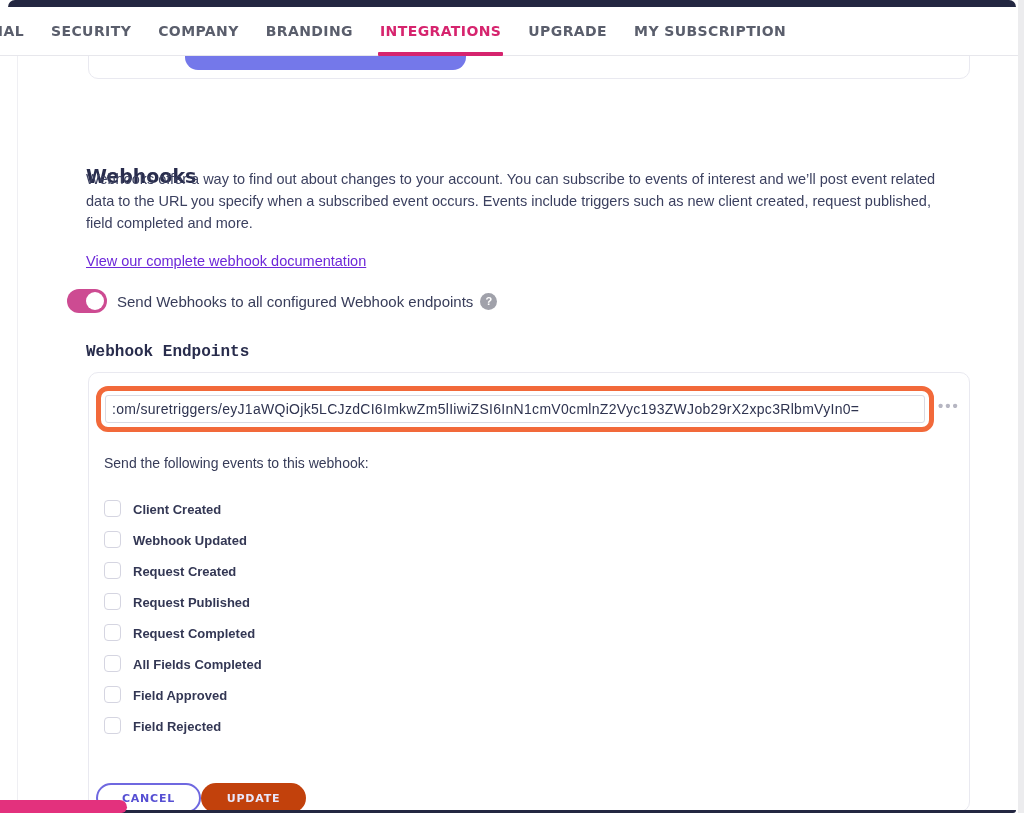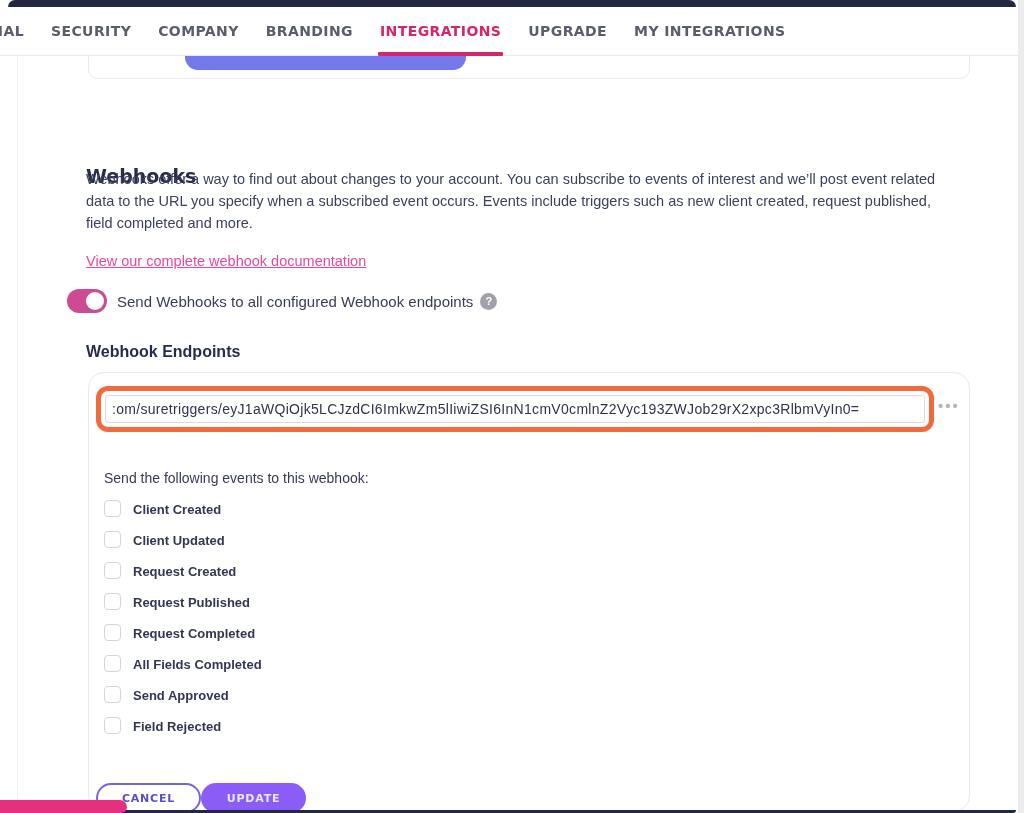"MY INTEGRATIONS" div.tab { text: INTEGRATIONS -> SUBSCRIPTION }
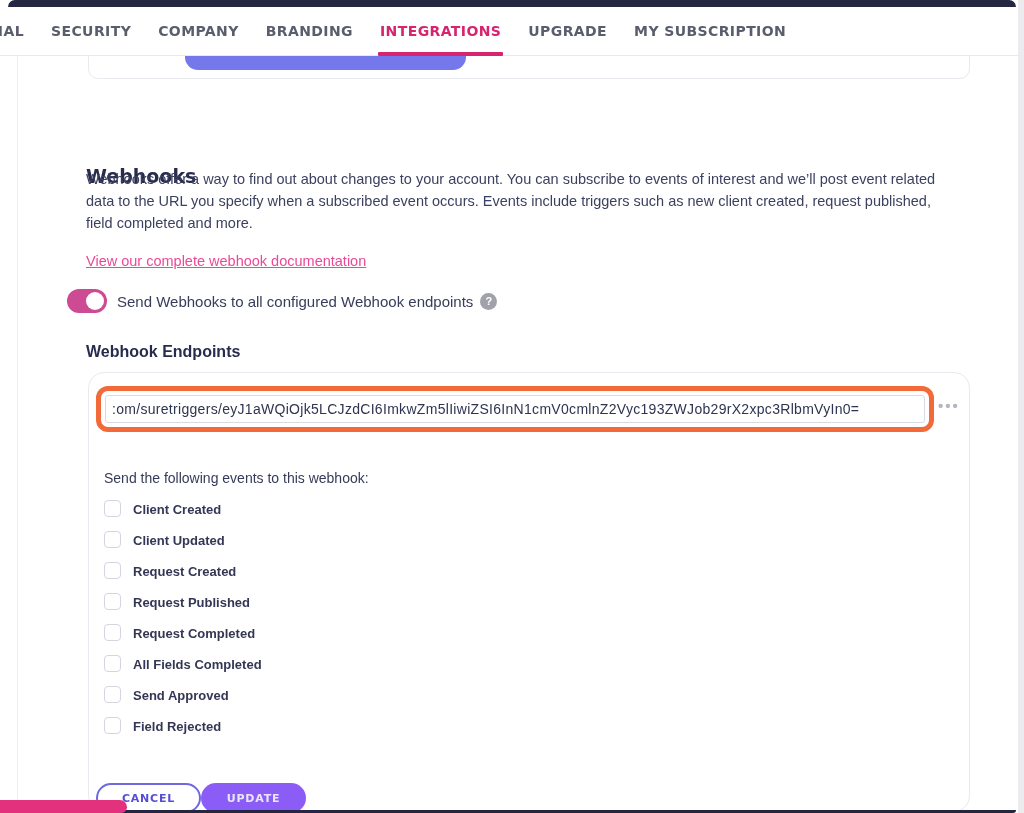"View our complete webhook documentation" .doc-link { color: #ec4899 -> #6d28d9 }
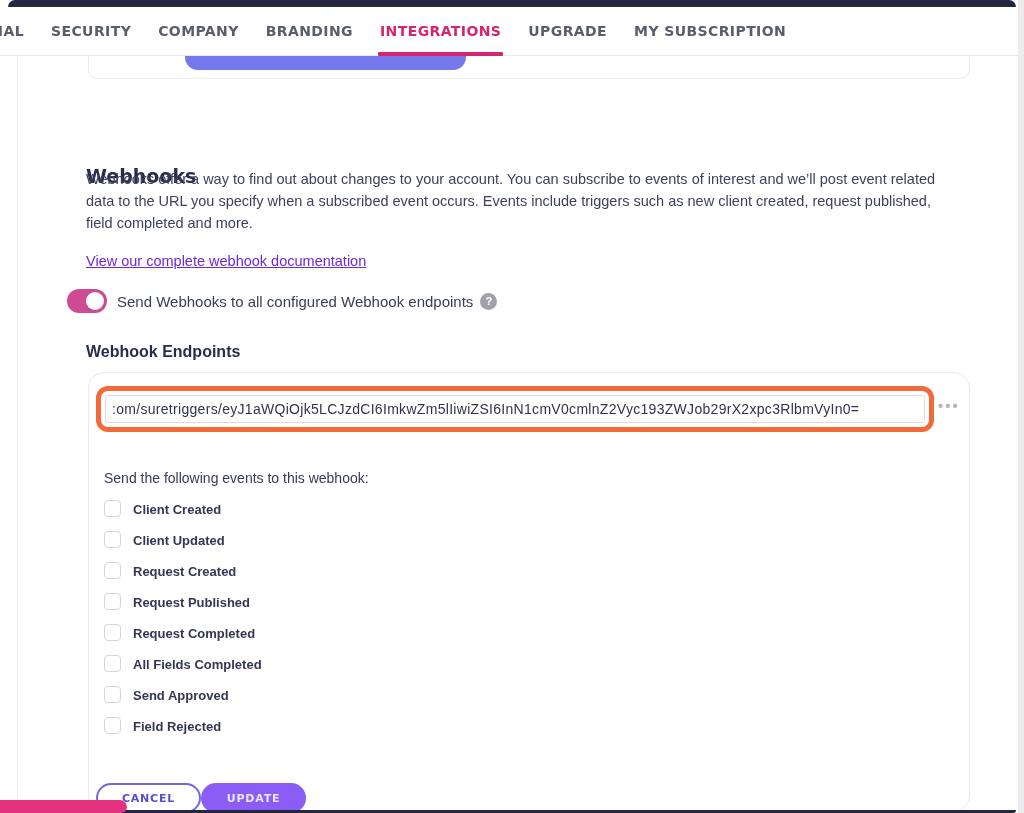"Webhook Endpoints" .h-endpoints { font-family: Liberation Sans, sans-serif -> Liberation Mono, monospace }
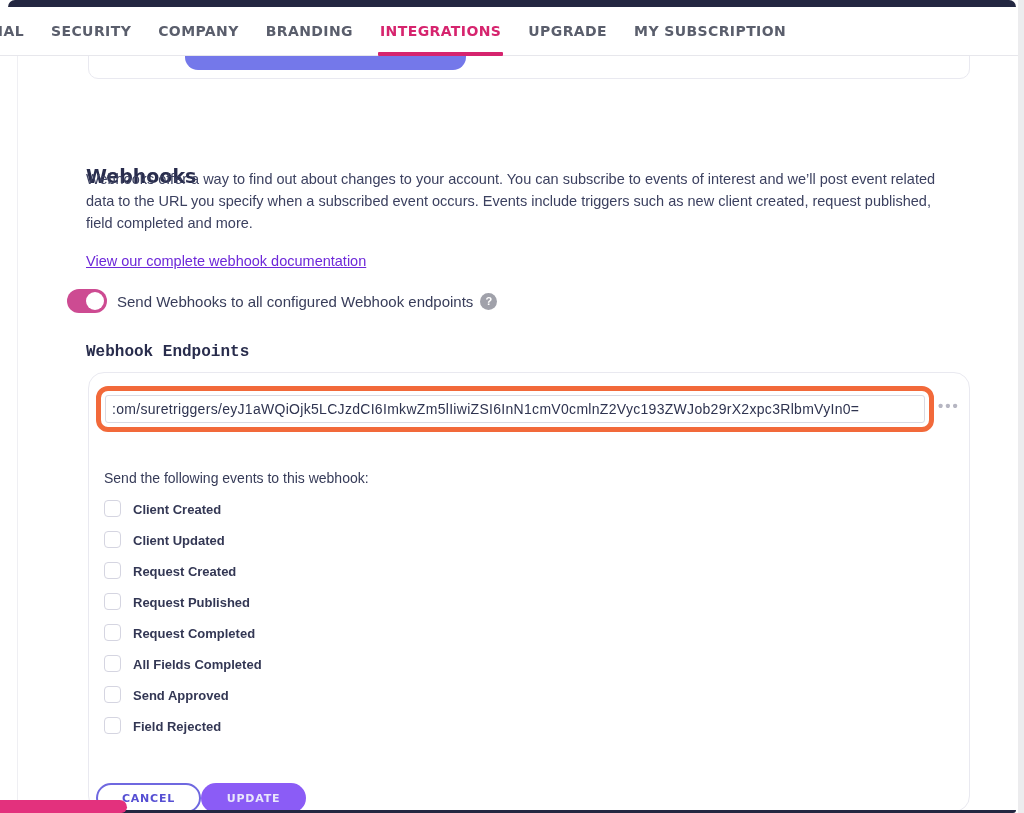":om/suretriggers/eyJ1aWQiOjk5LCJzdCI6Imk" .endpoint-card { border-radius: 16px -> 10px }
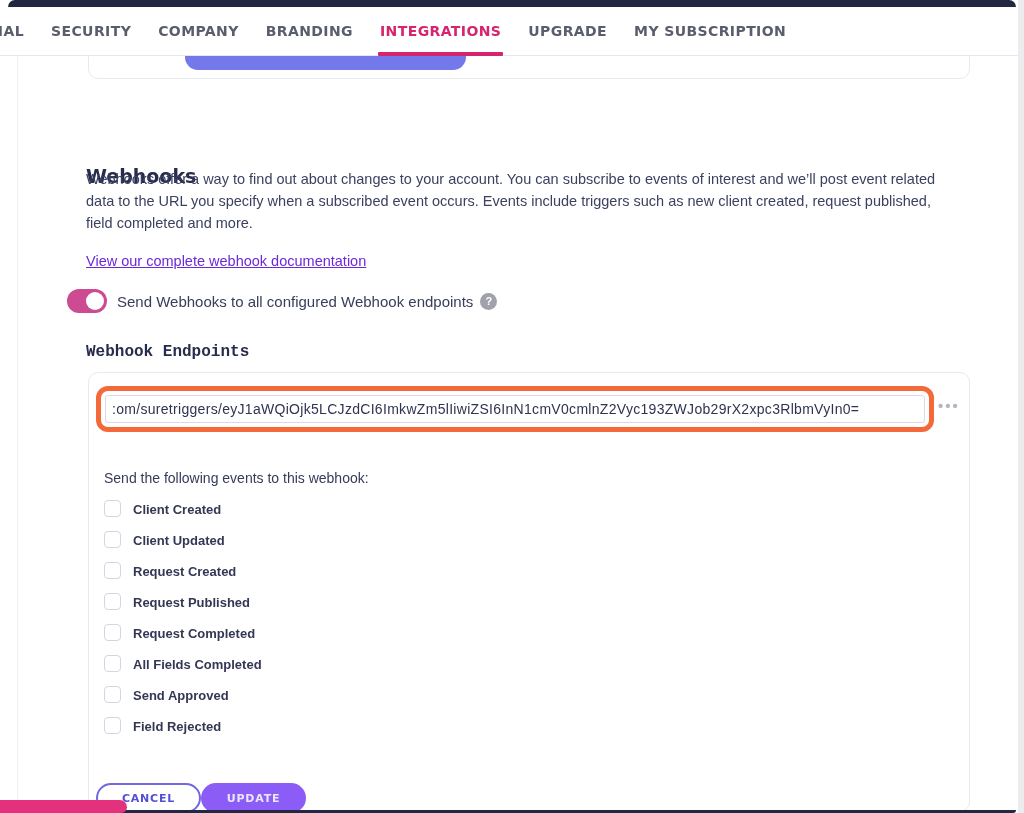"Send the following events to" .events-heading { margin-top: 15px -> none }
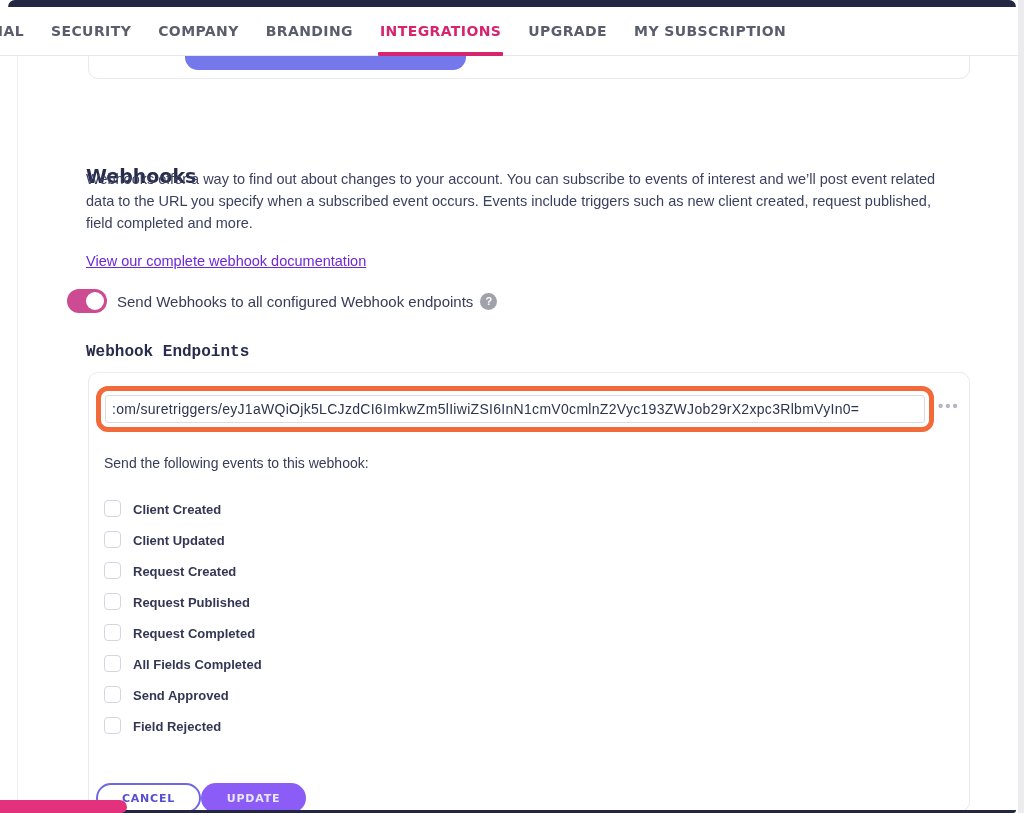"Client Updated" span.event-label { text: Client -> Webhook }
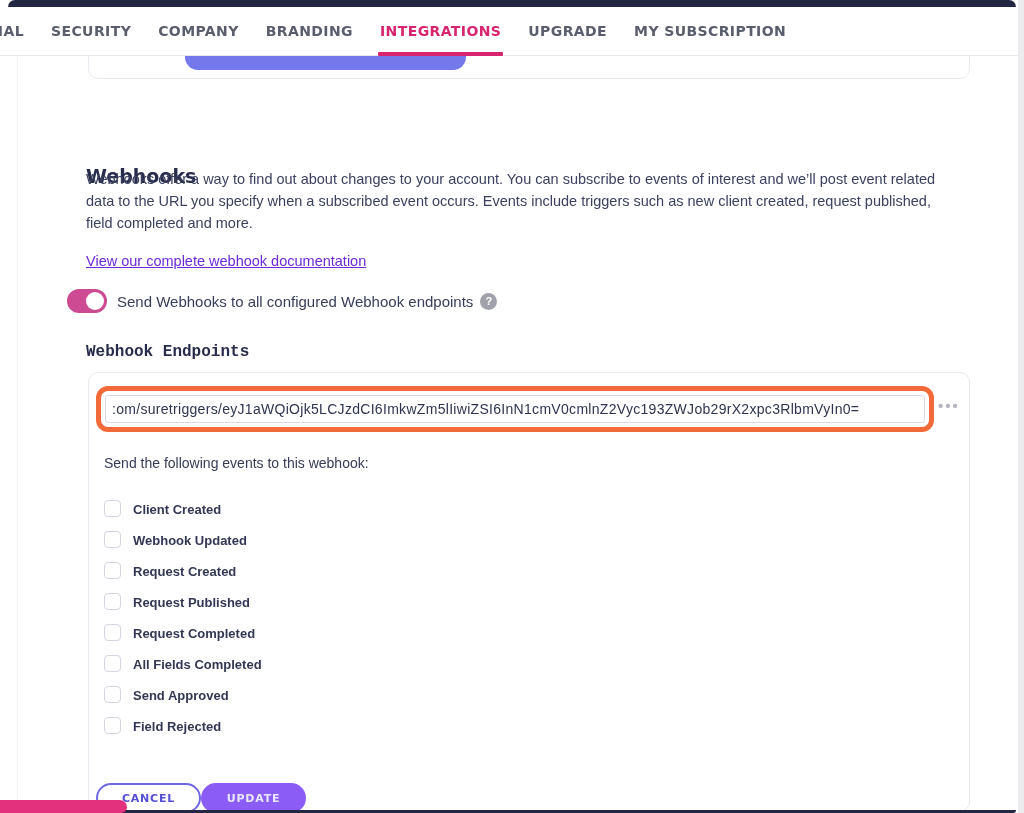"Send Approved" span.event-label { text: Send -> Field }
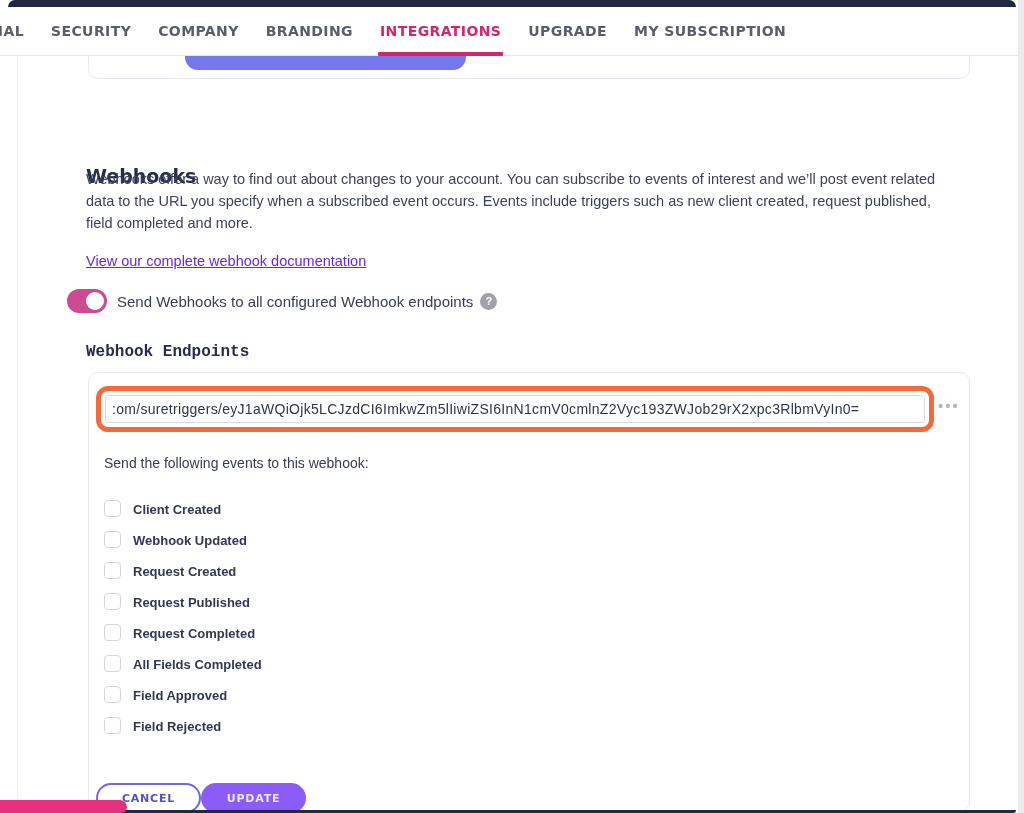"UPDATE" .btn-update { background: #8b5cf6 -> #c2410c }
